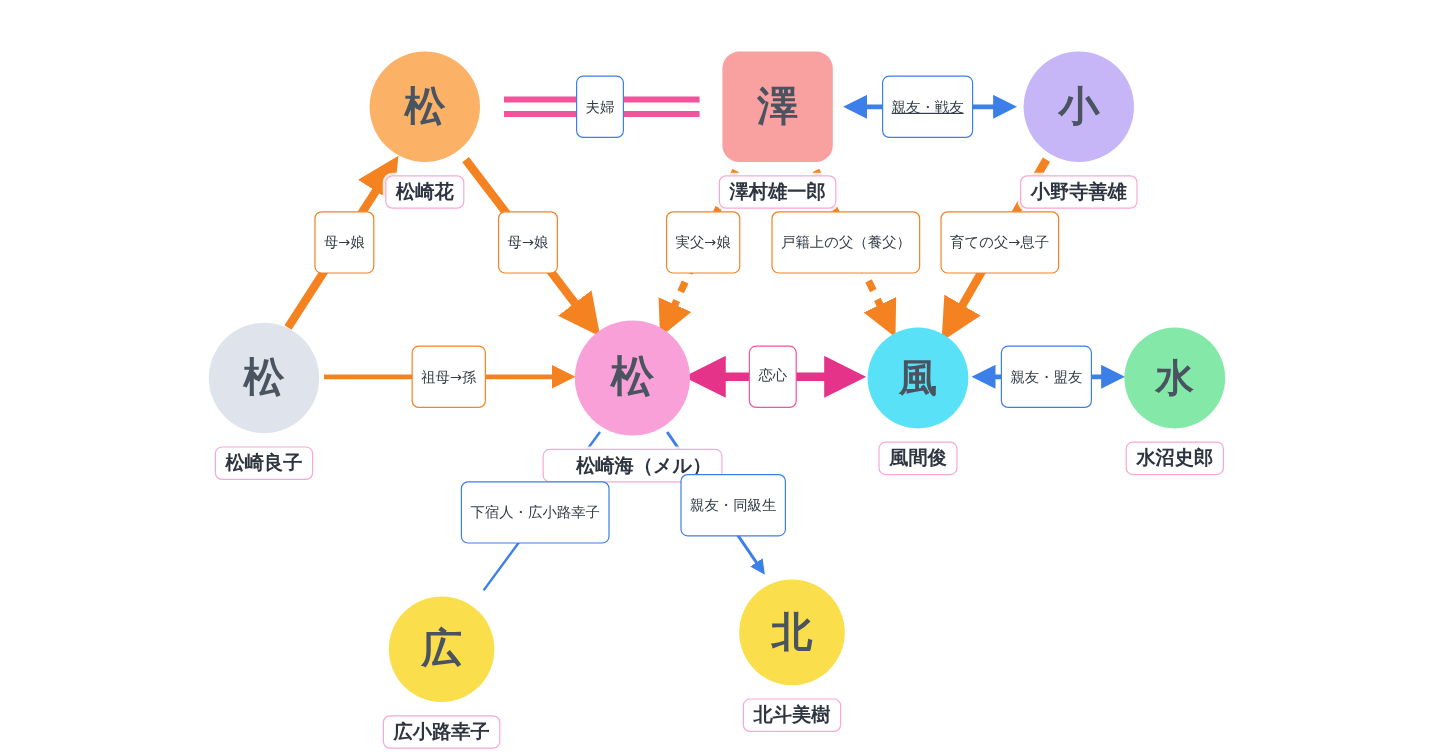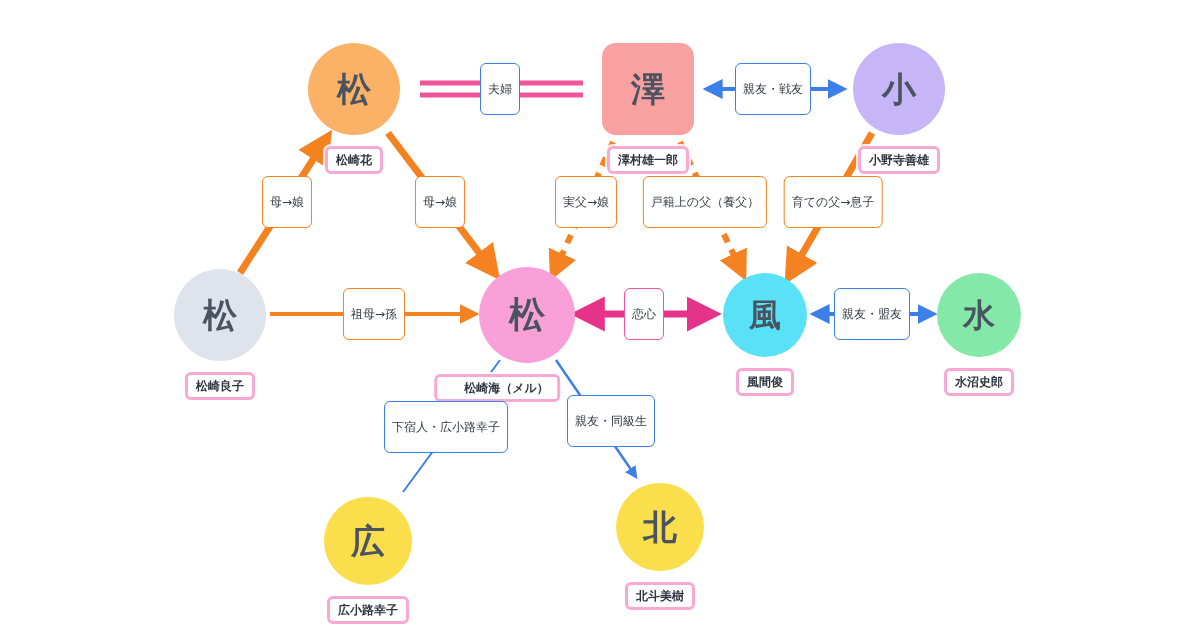"親友・戦友" div.elabel { text-decoration: none -> underline }
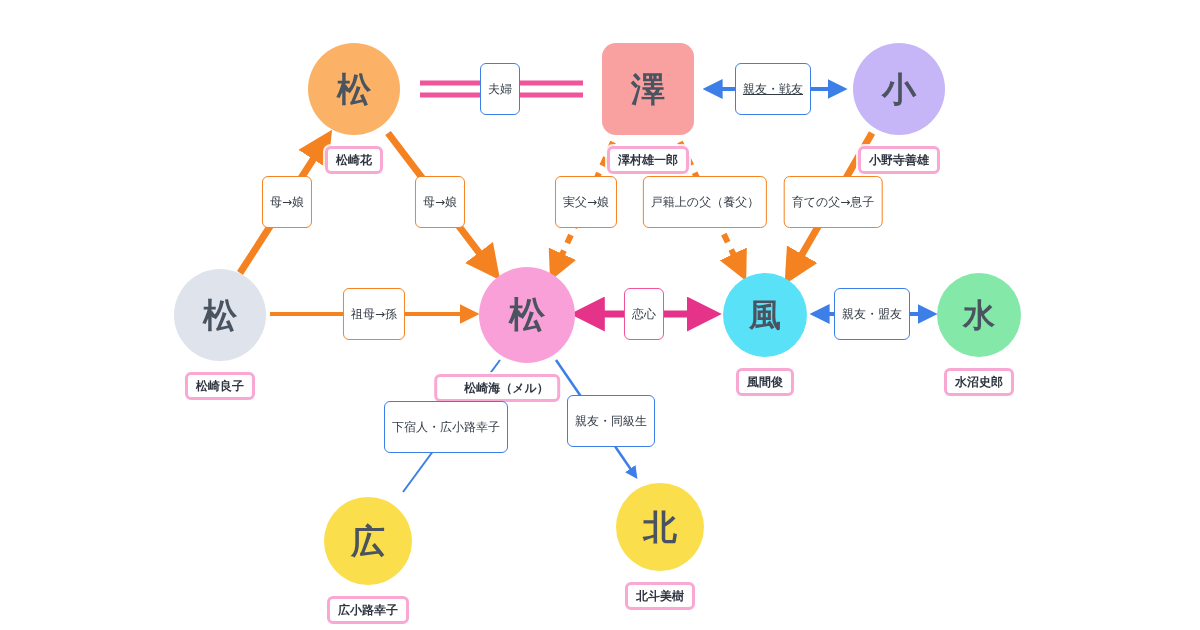"松崎花" .namebox { border: 3px solid #f9a8d4 -> 1px solid #f9a8d4; font-size: 12px -> 16px }
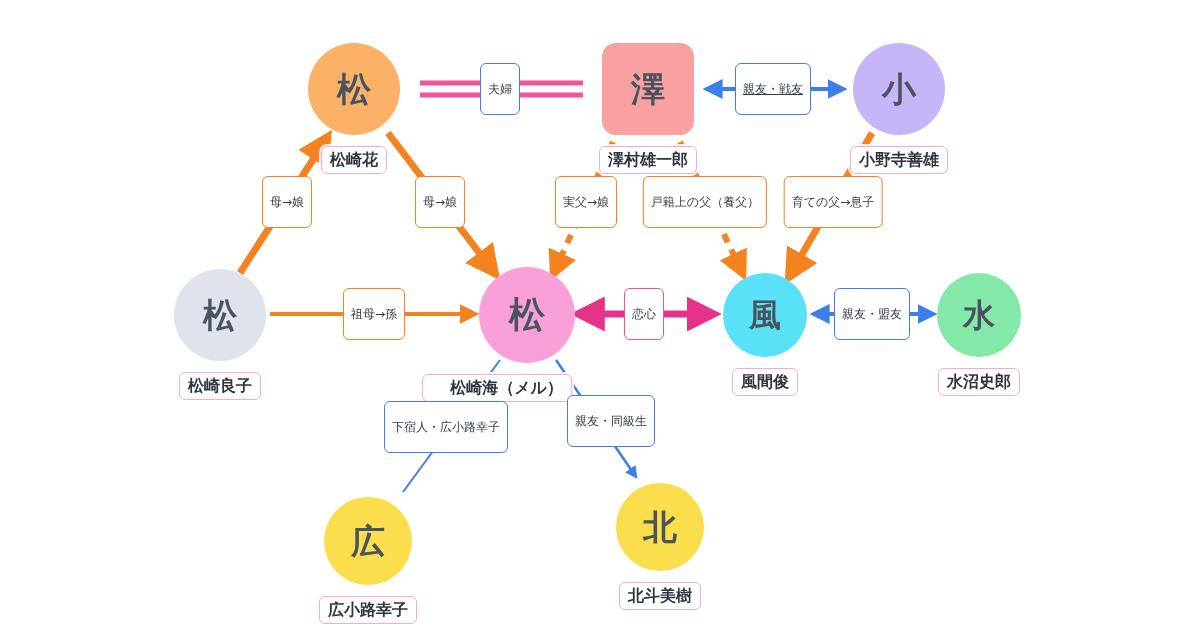"恋心" div.elabel { font-family: none -> Liberation Mono, monospace }
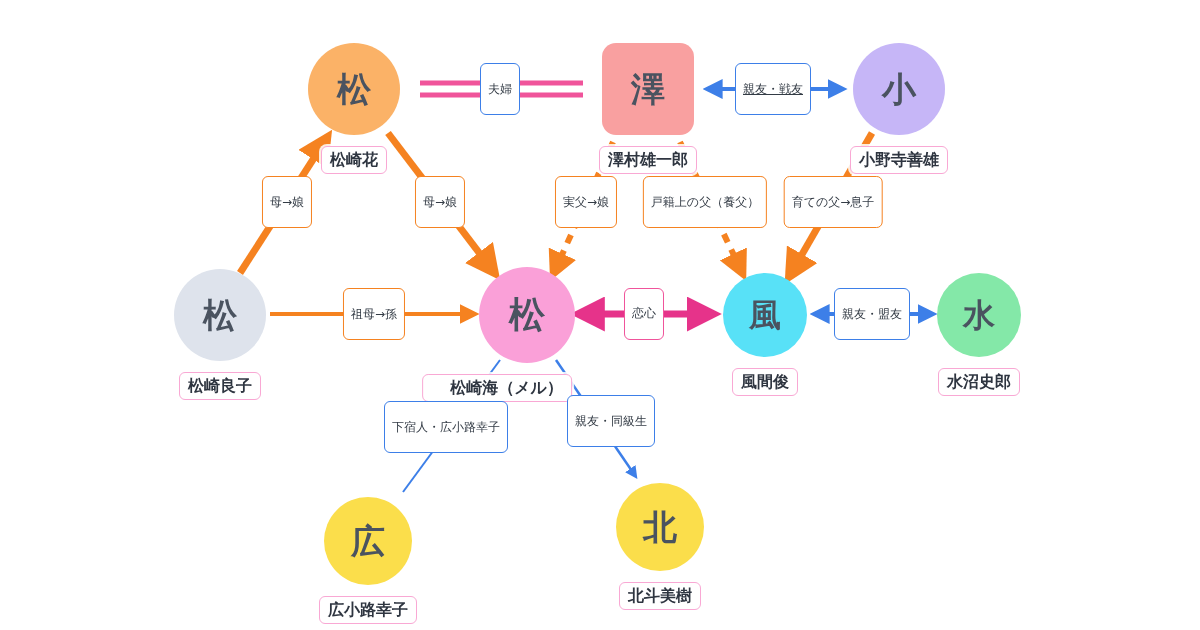"松崎海（メル）" div.namebox { left: 497px -> 527px }
